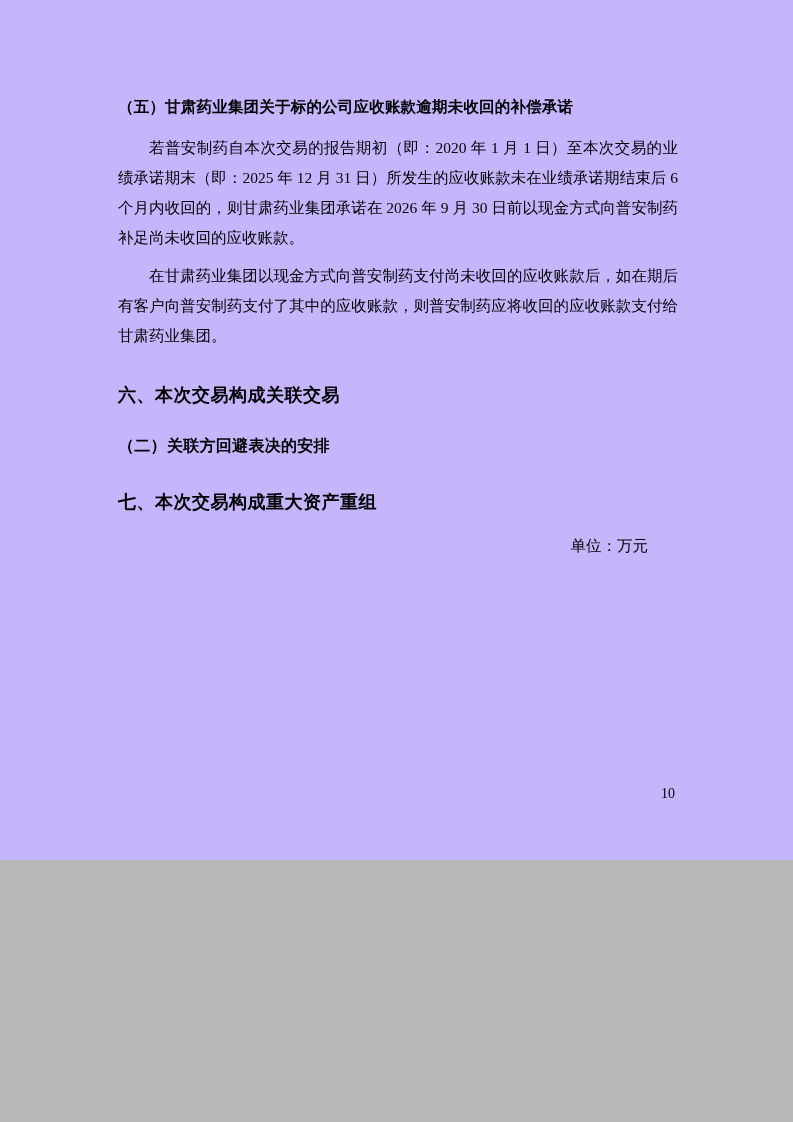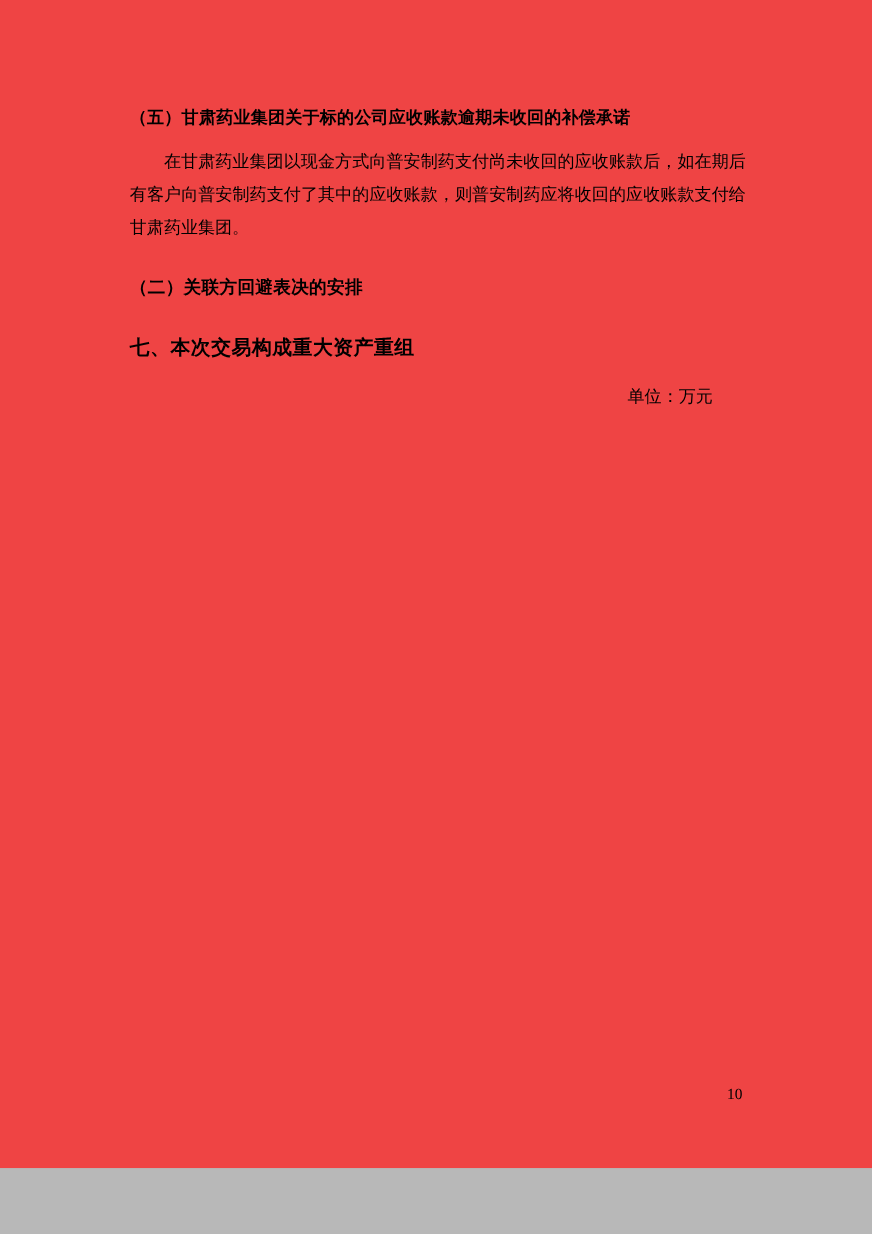"（五）甘肃药业集团关于标的公司应收账款逾期未收回的补偿承诺" .page { background: #ef4444 -> #c4b5fd; height: 1062px -> 860px }
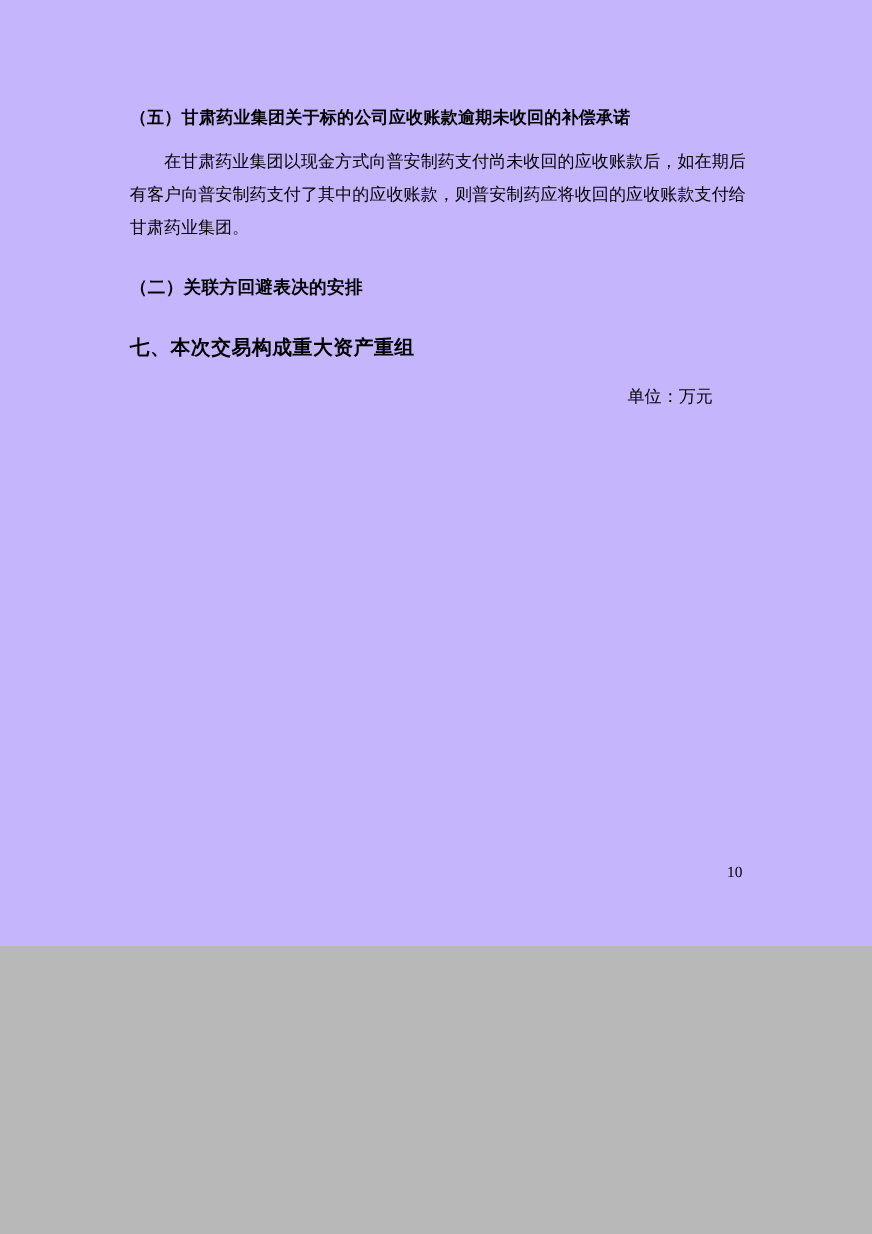"若普安制药自本次交易的报告期初（即：2020 年 1 月 1" p.body { html: none -> <p>若普安制药自本次交易的报告期初（即：2020 年 1 月 1 日）至本次交易的业绩承诺期末（即：2025 年 12 月 31 日）所发生的应收账款未在业绩承诺期结束后 6 个月内收回的，则甘肃药业集团承诺在 2026 年 9 月 30 日前以现金方式向普安制药补足尚未收回的应收账款。</p> }
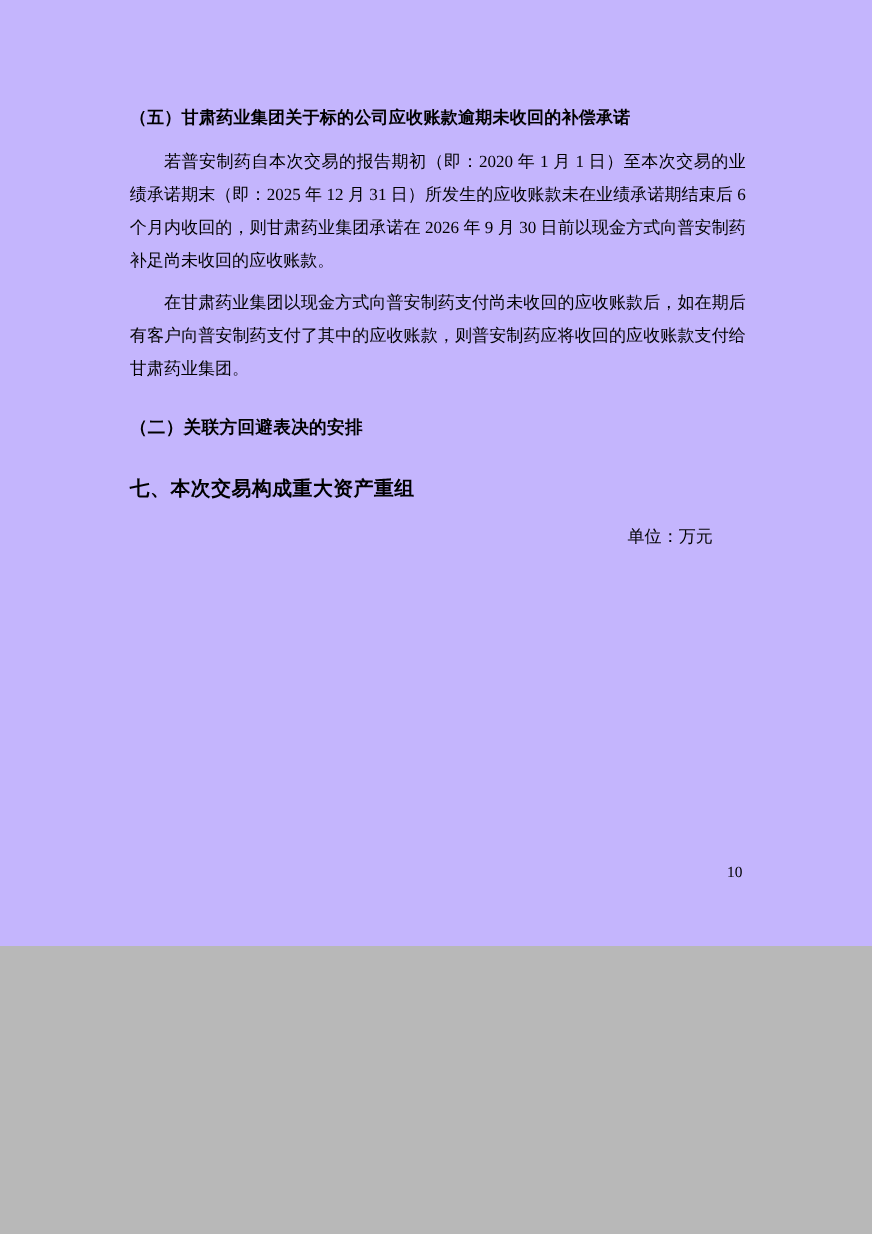"六、本次交易构成关联交易" h2.h-main { html: none -> <h2>六、本次交易构成关联交易</h2> }
